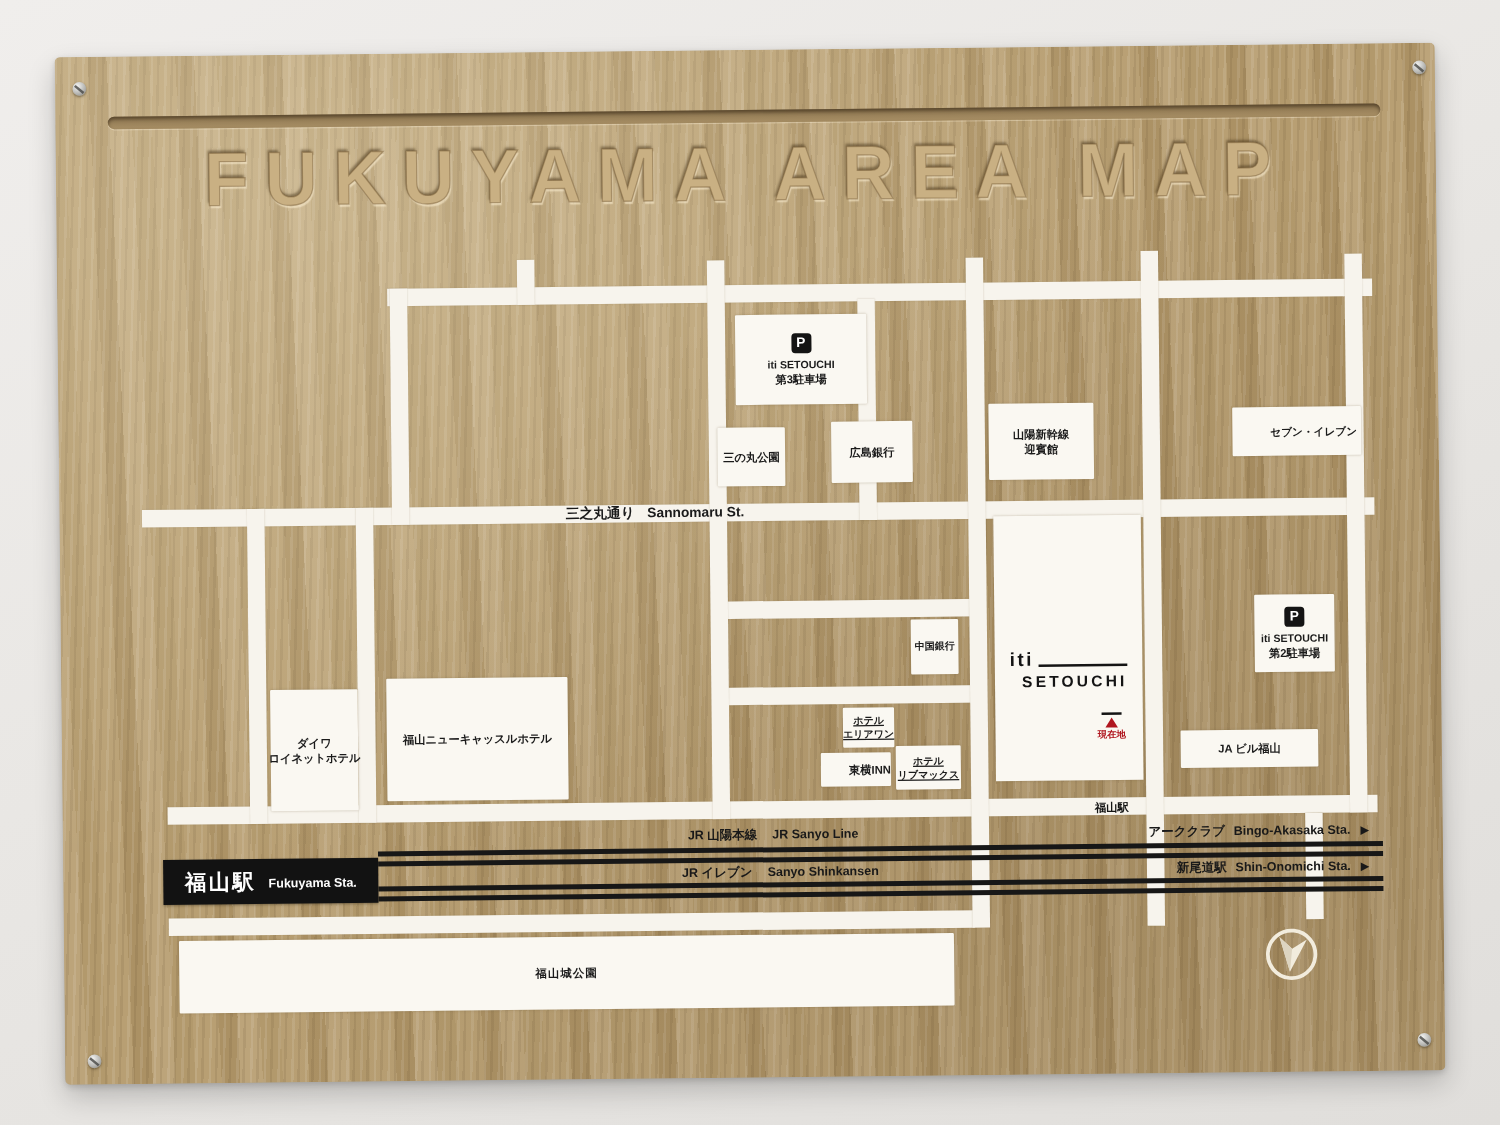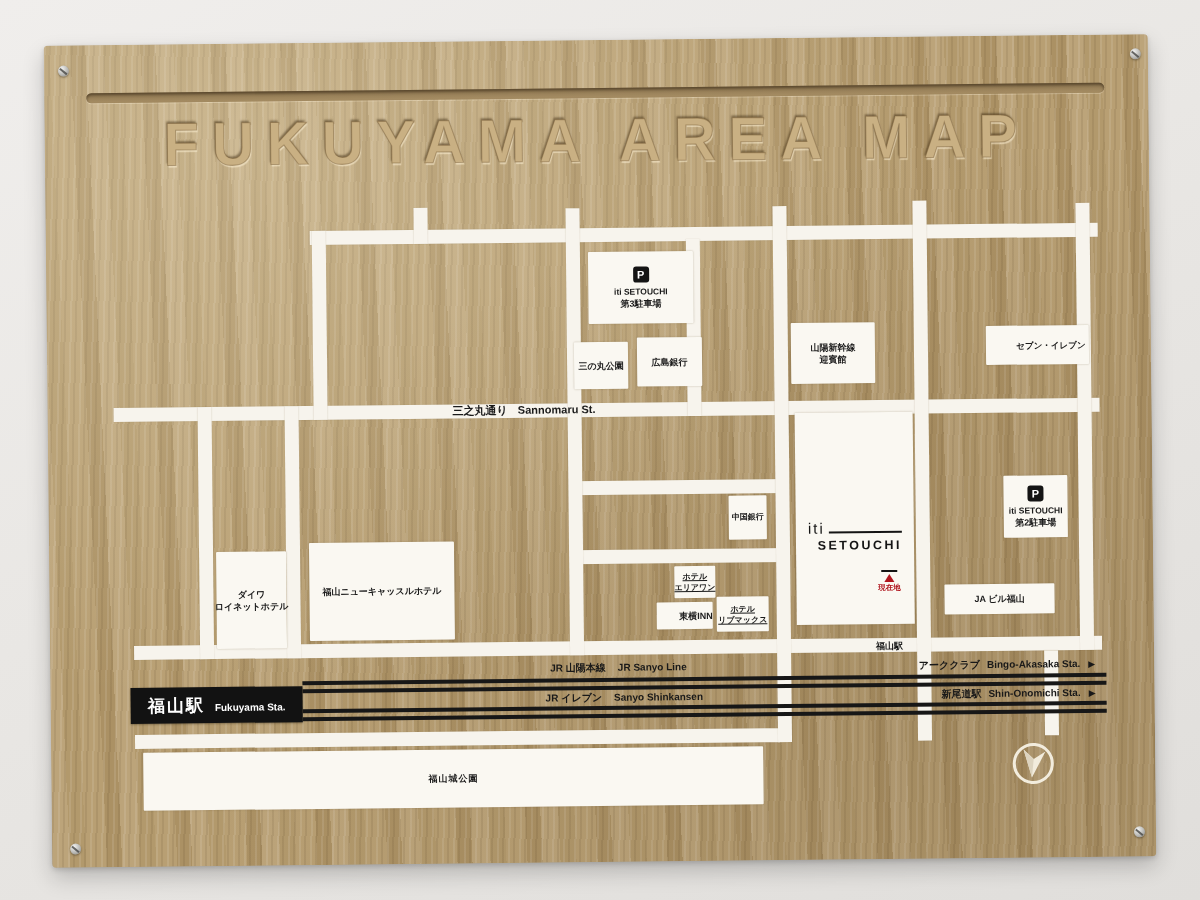"広島銀行" div.place { left: 590px -> 618px }
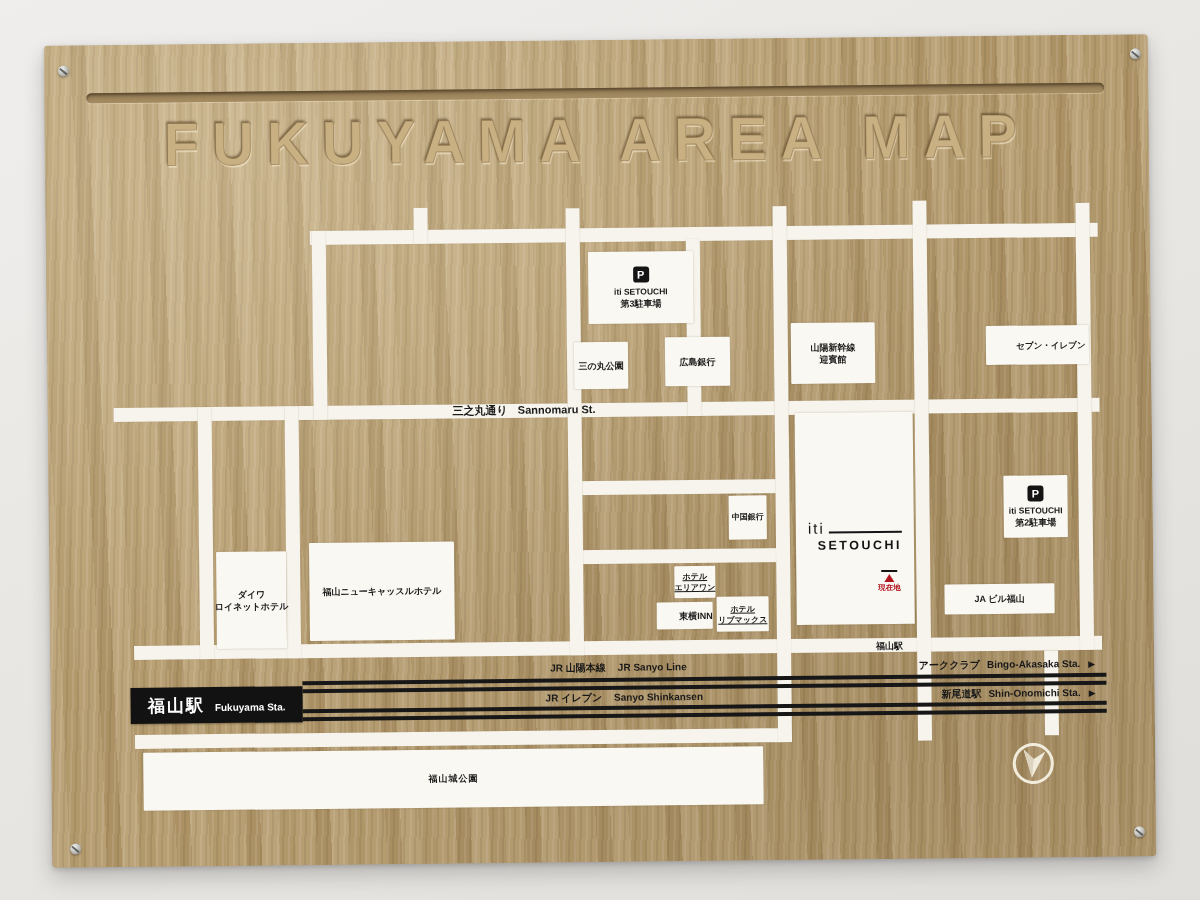"iti" .iti-word { font-weight: normal -> bold }
